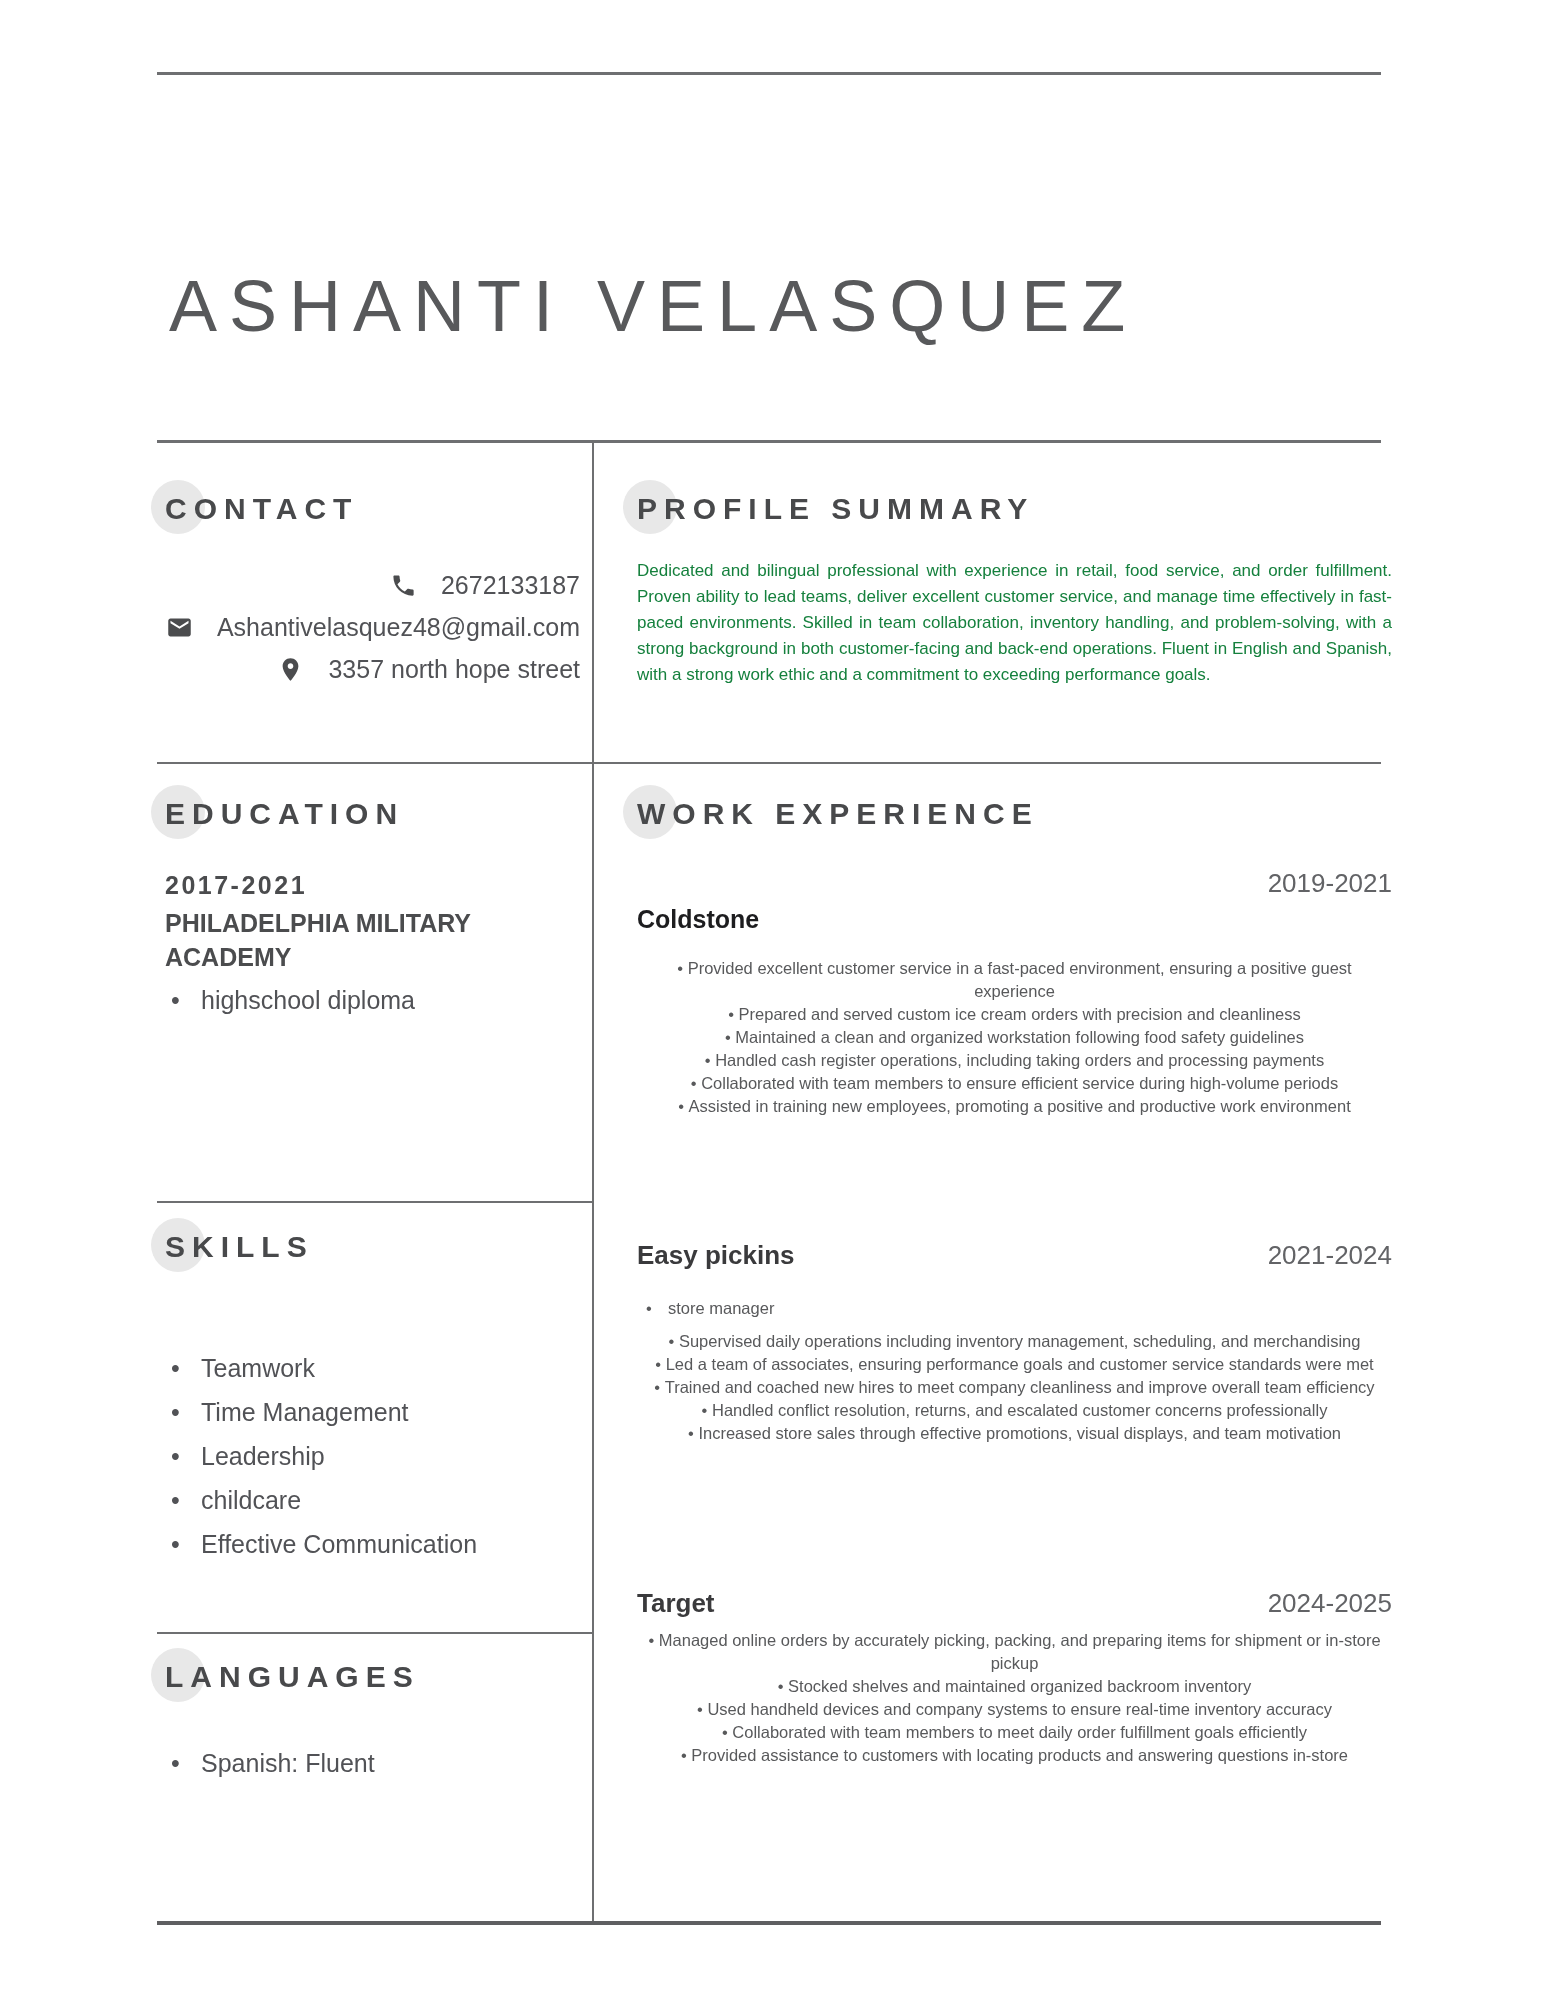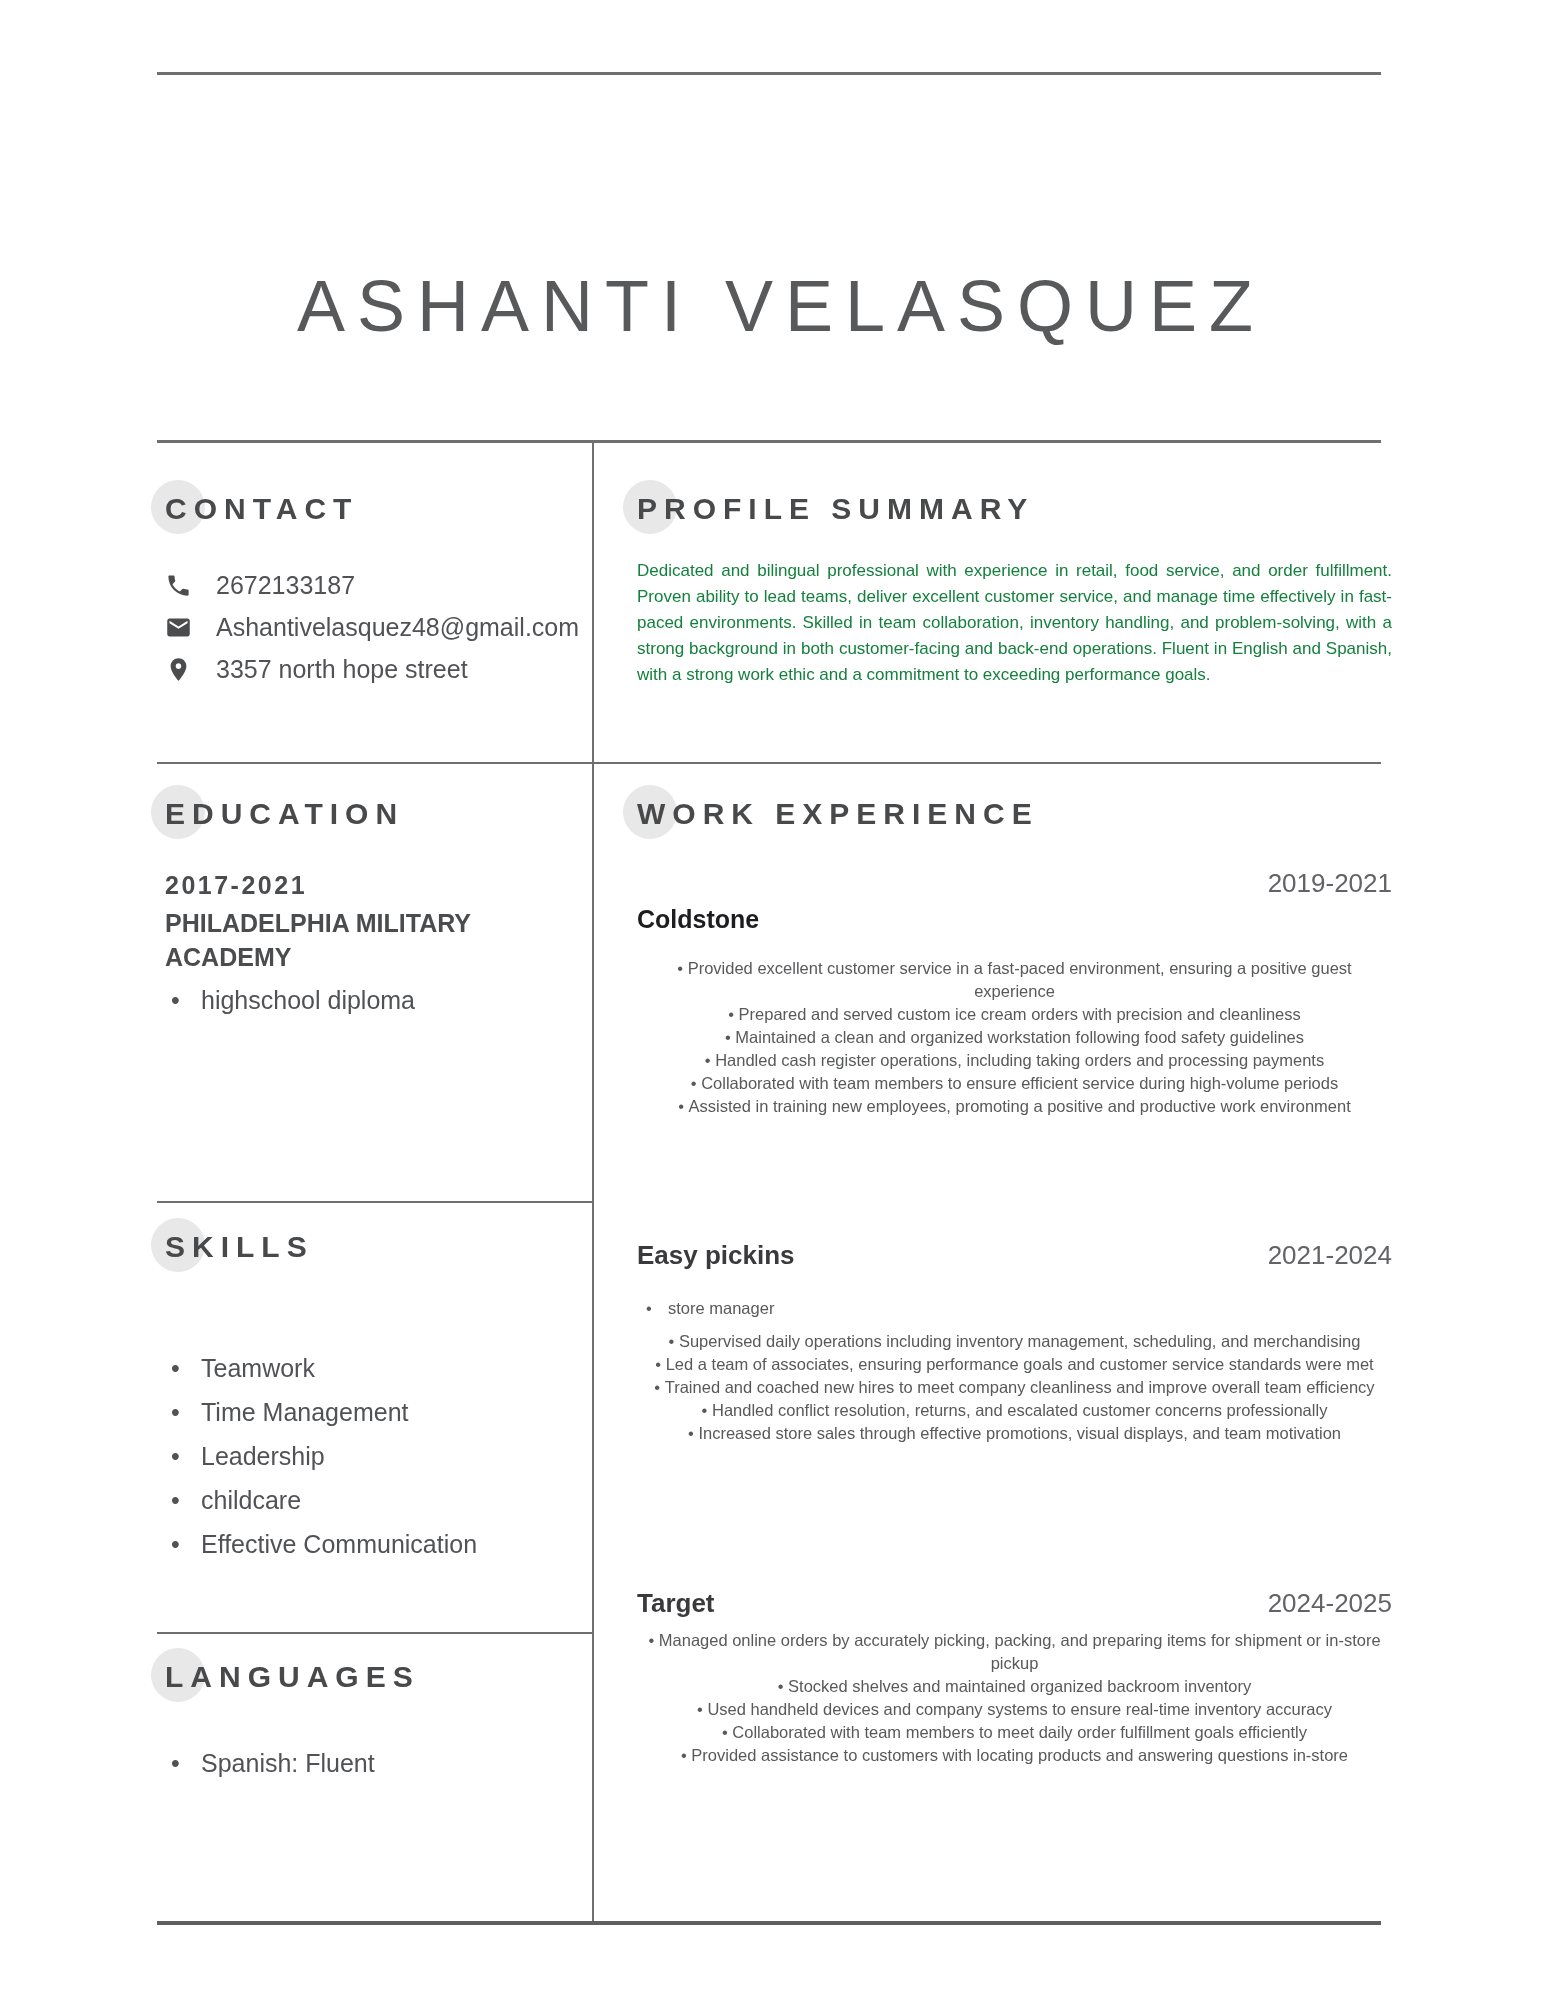"ASHANTI VELASQUEZ" .name { text-align: center -> left }
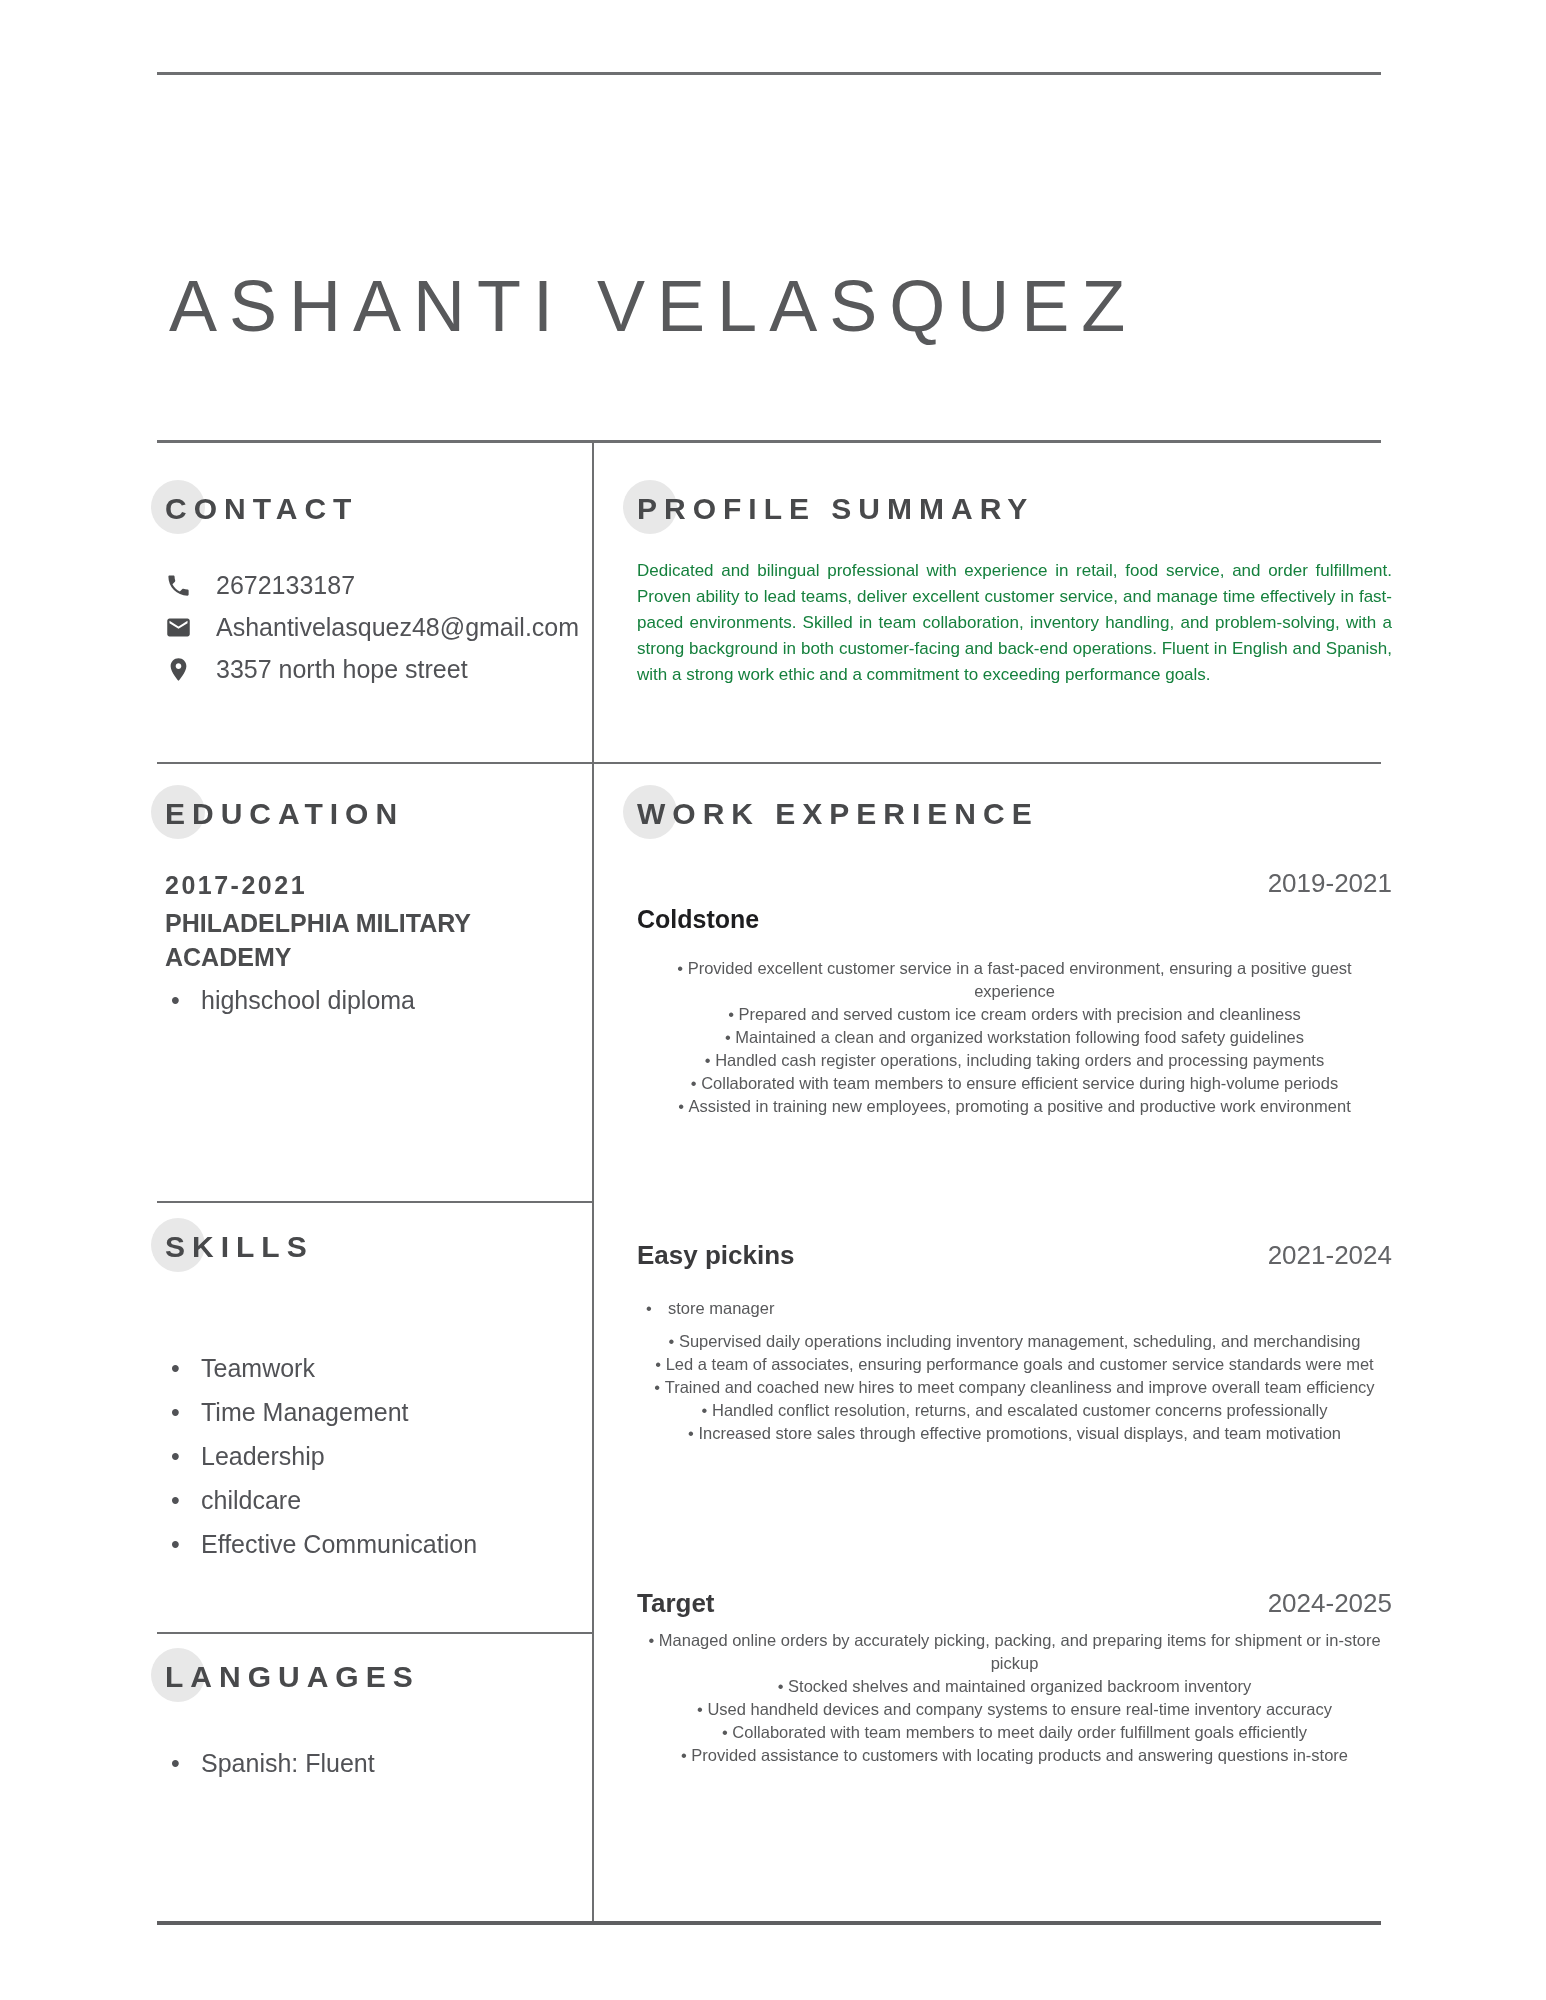"2672133187" .contact-row { justify-content: none -> flex-end }
